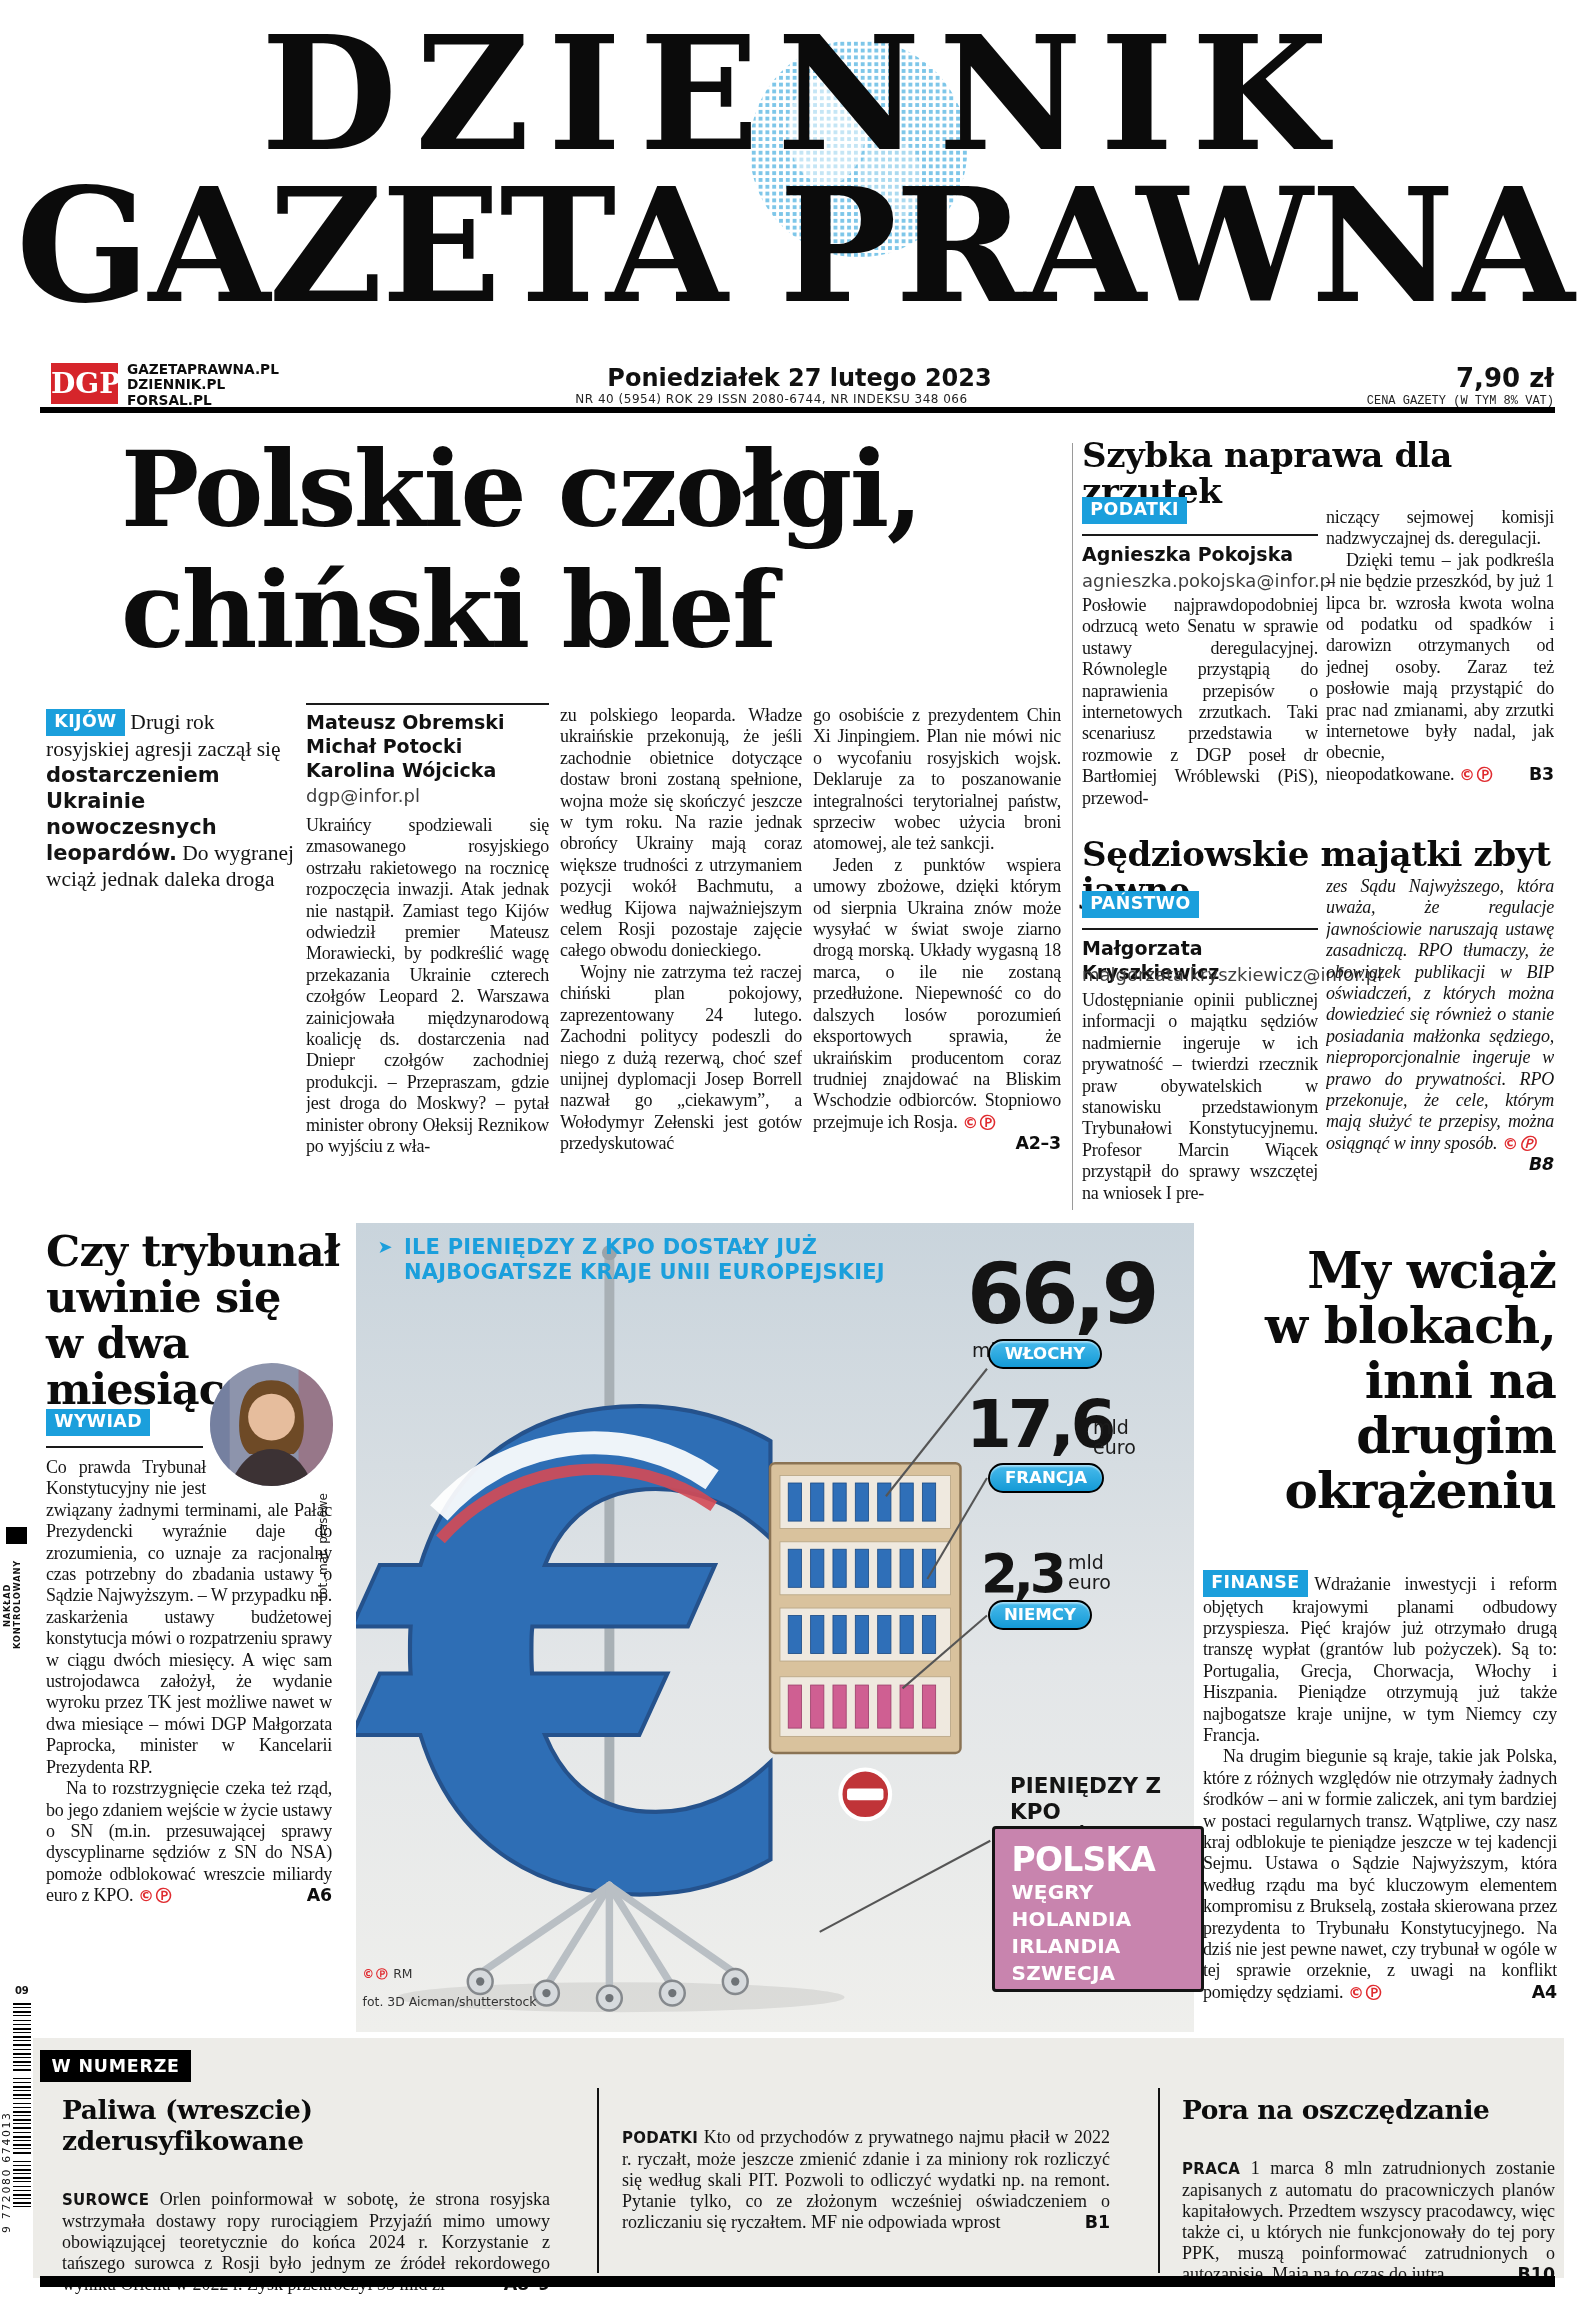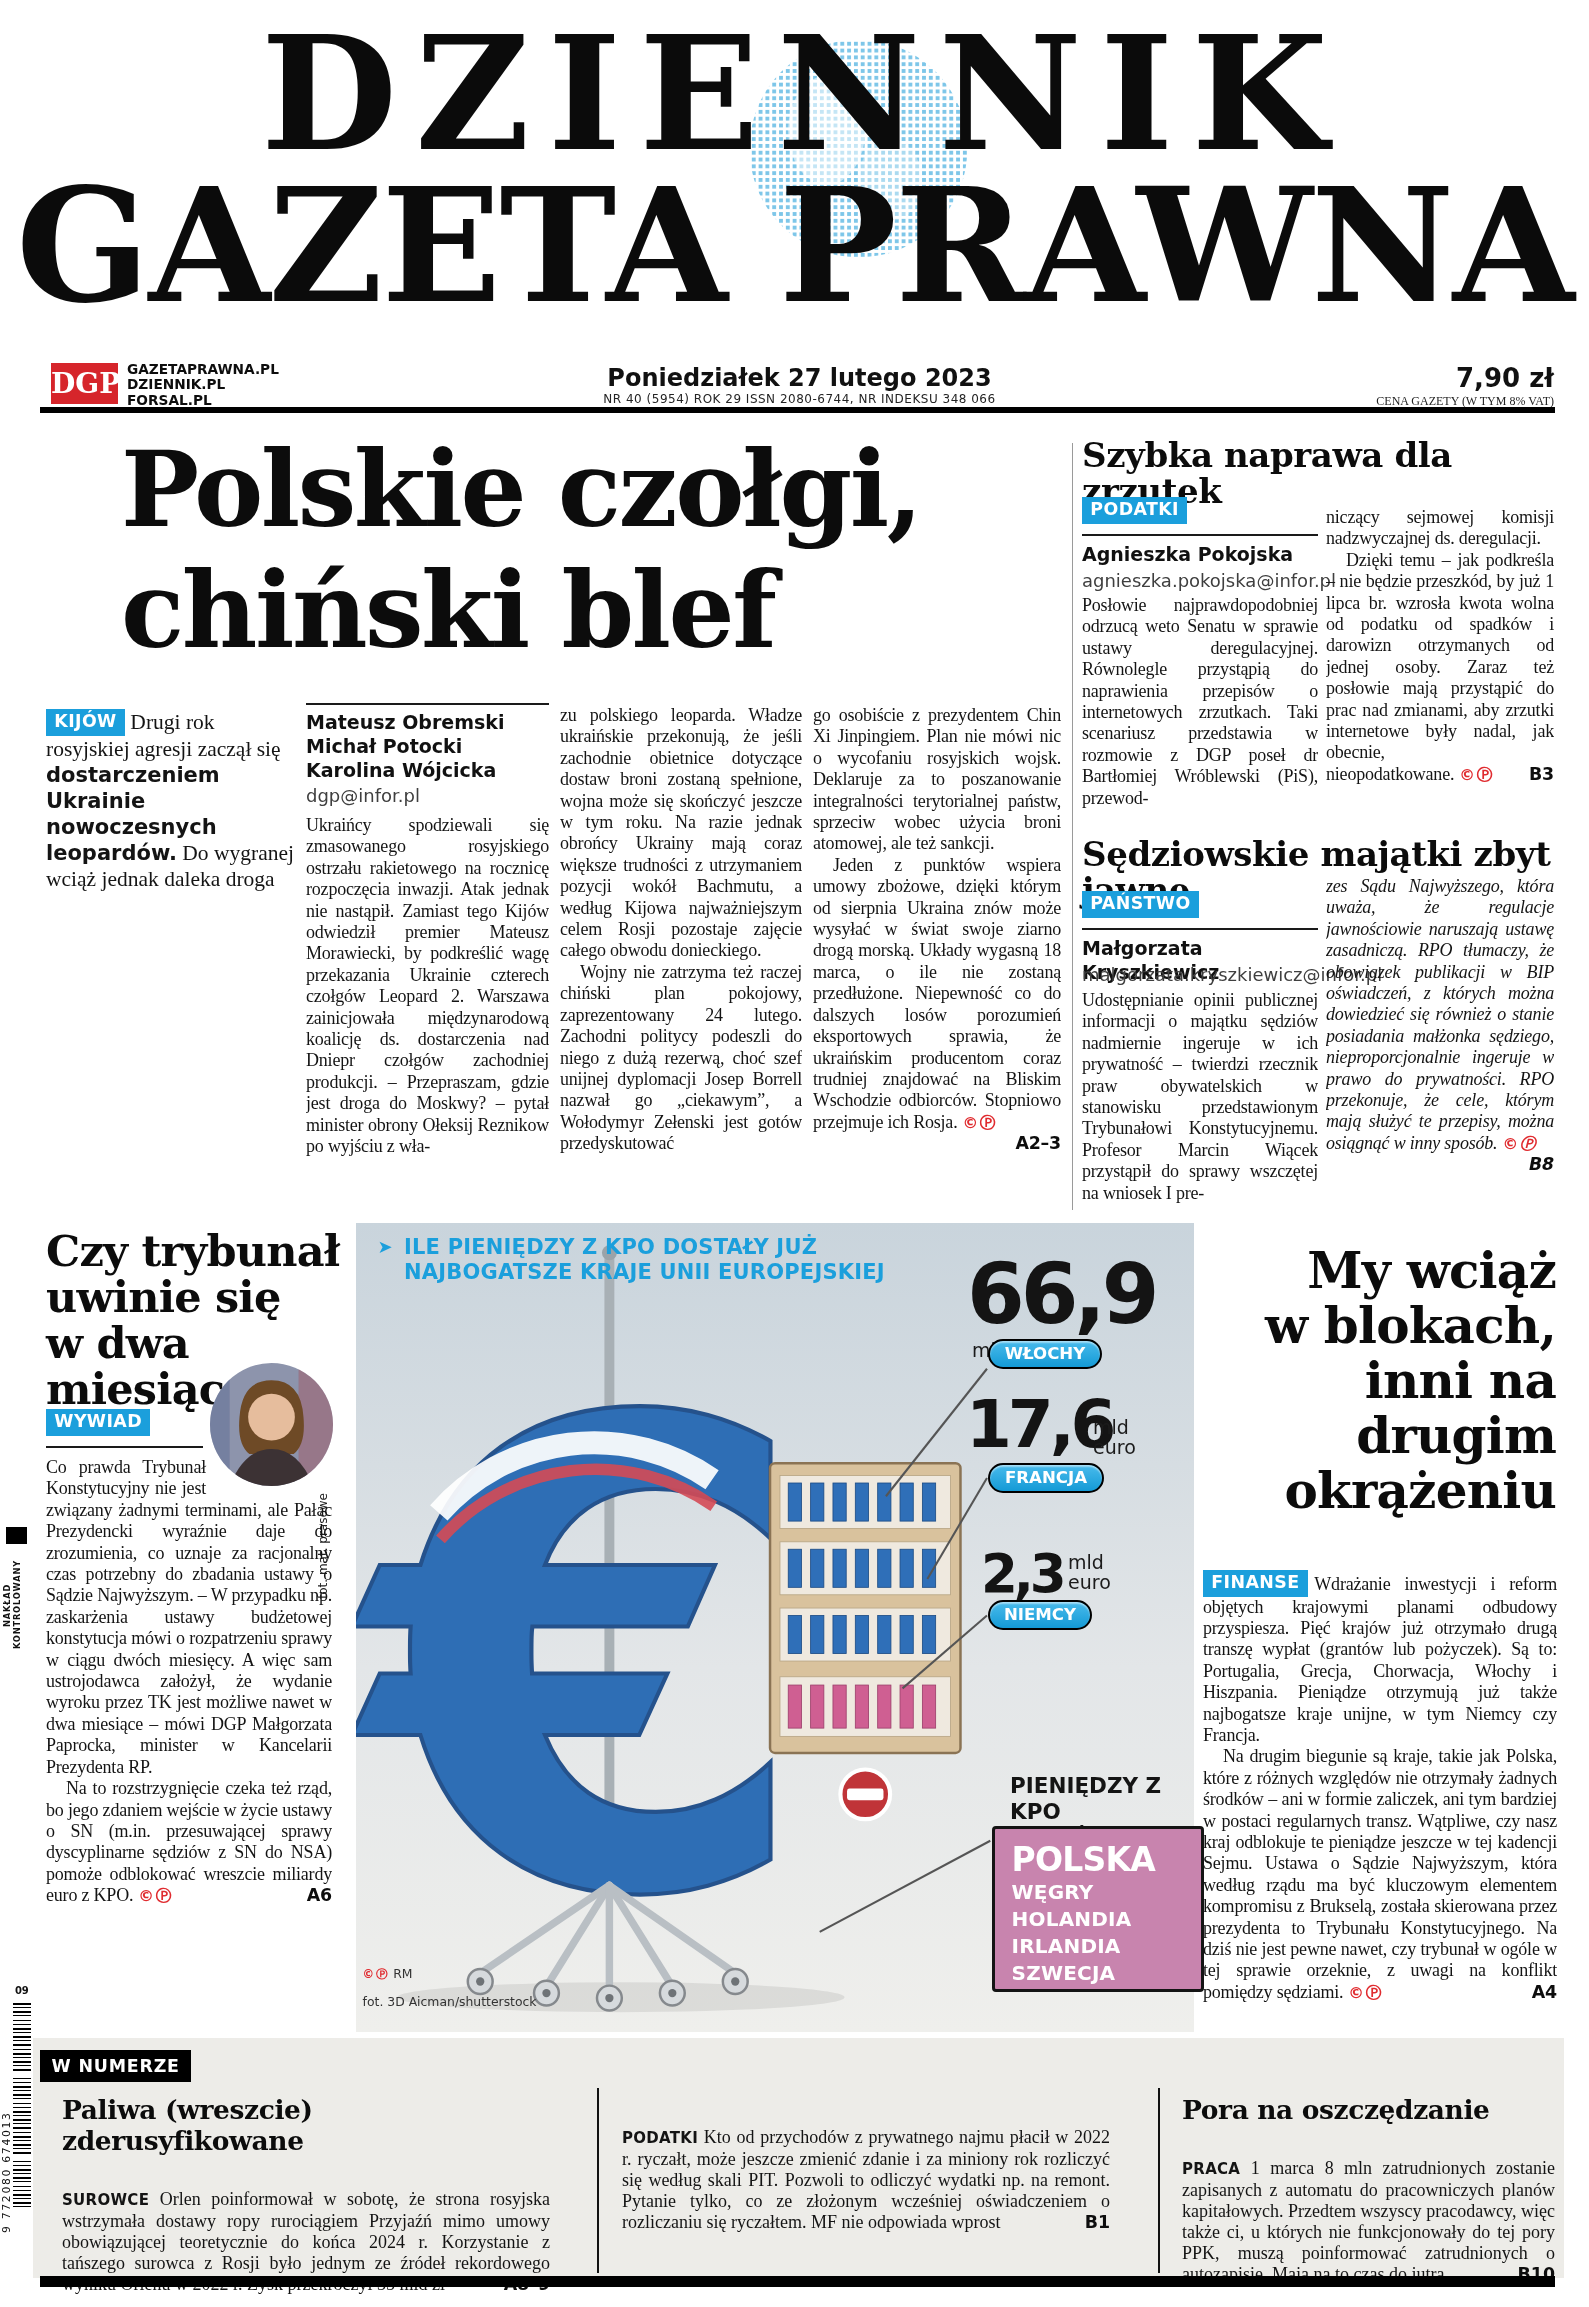"NR 40 (5954) ROK 29" .issue { left: 464px -> 436px }
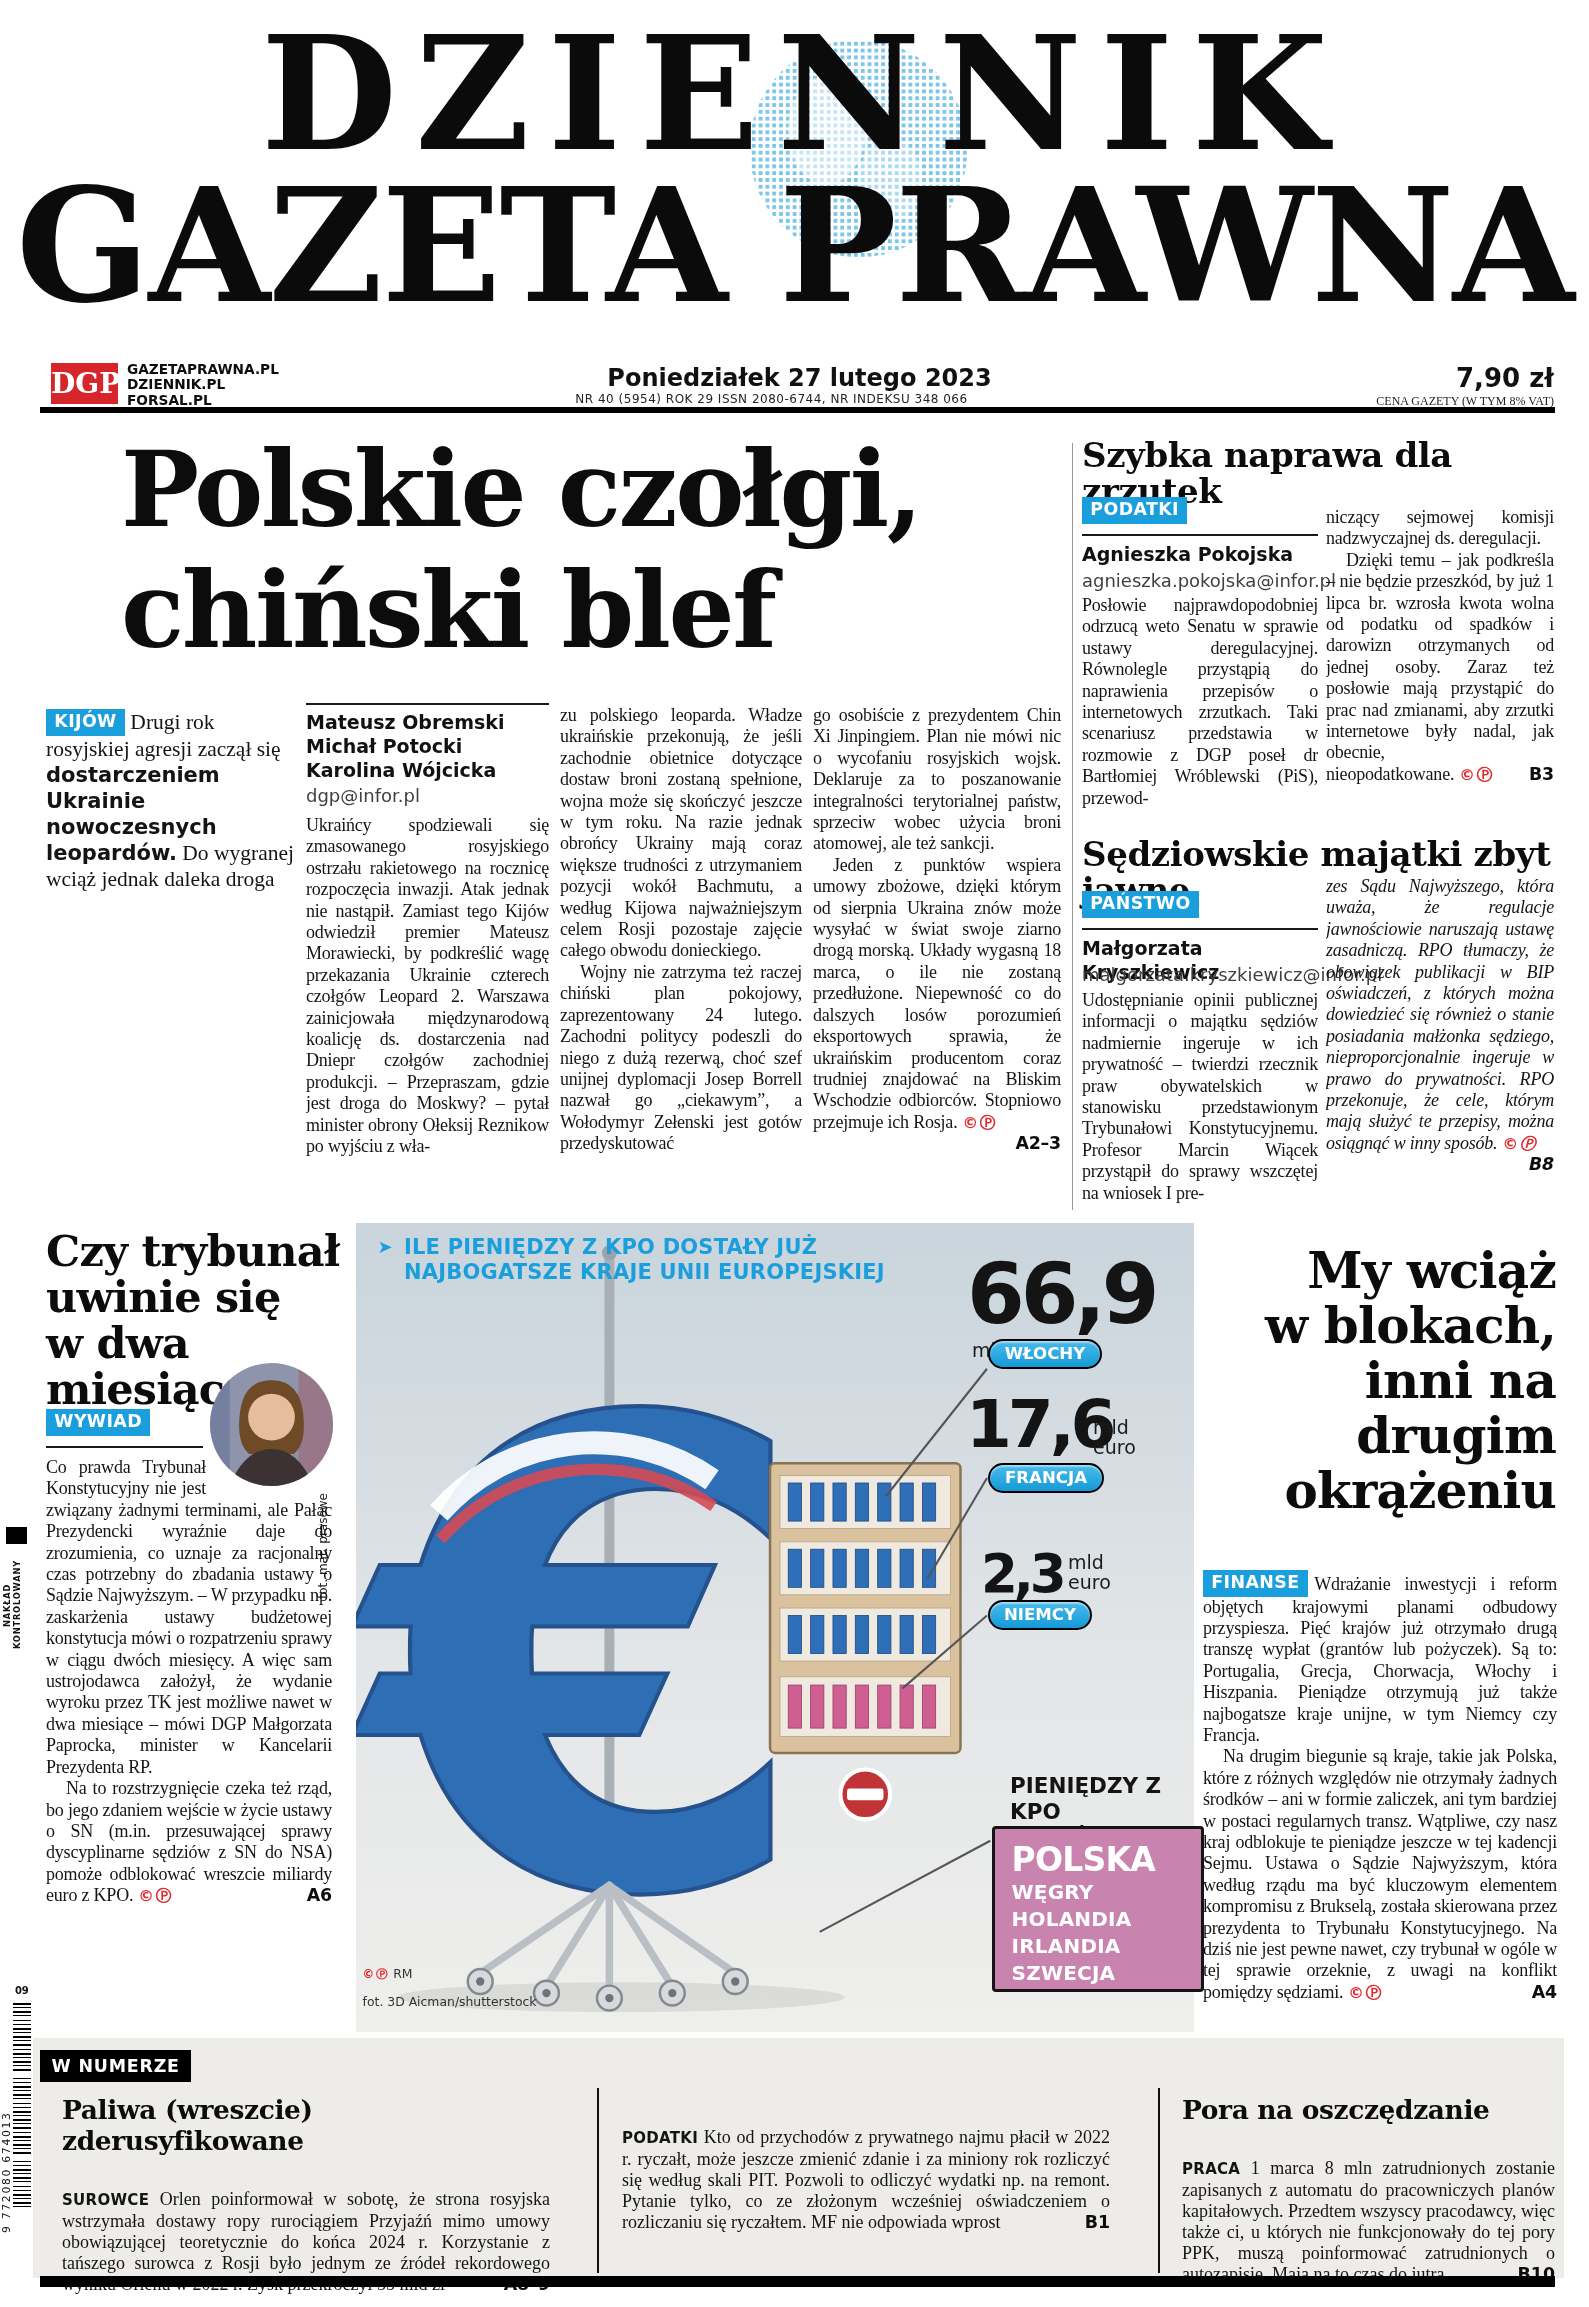"CENA GAZETY (W TYM 8%" .pricenote { font-family: Liberation Serif, serif -> Liberation Mono, monospace }
